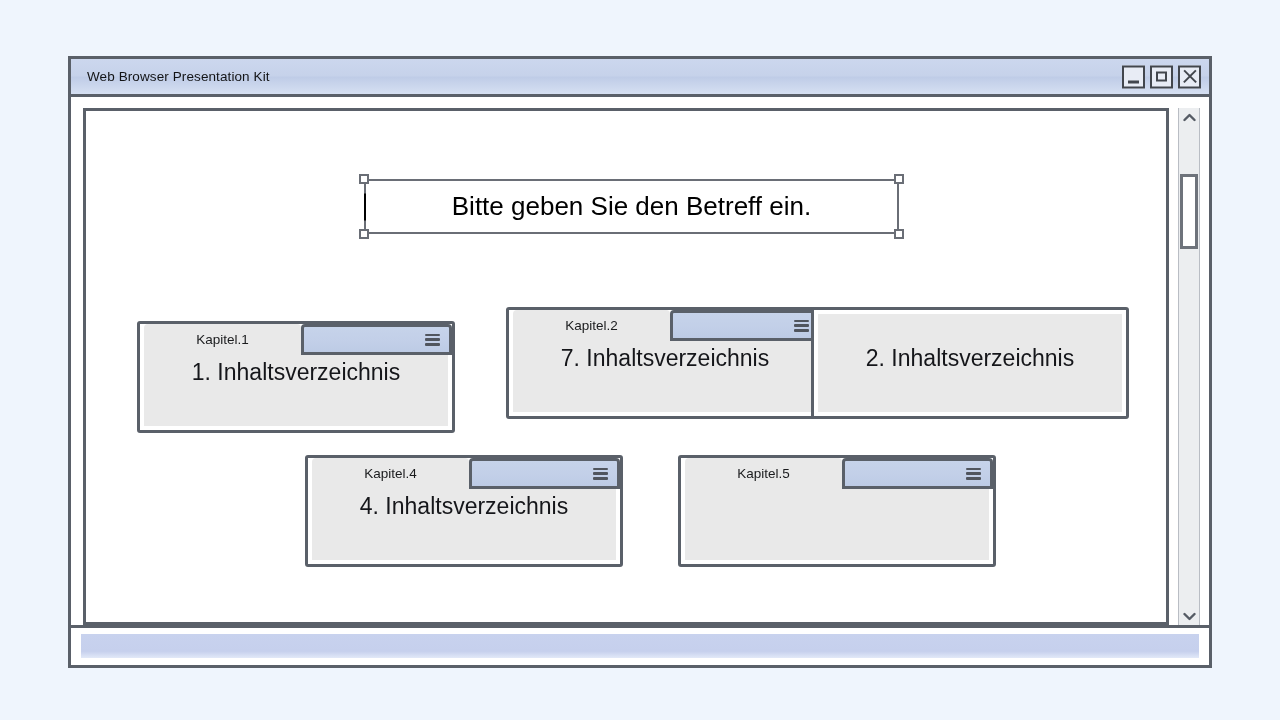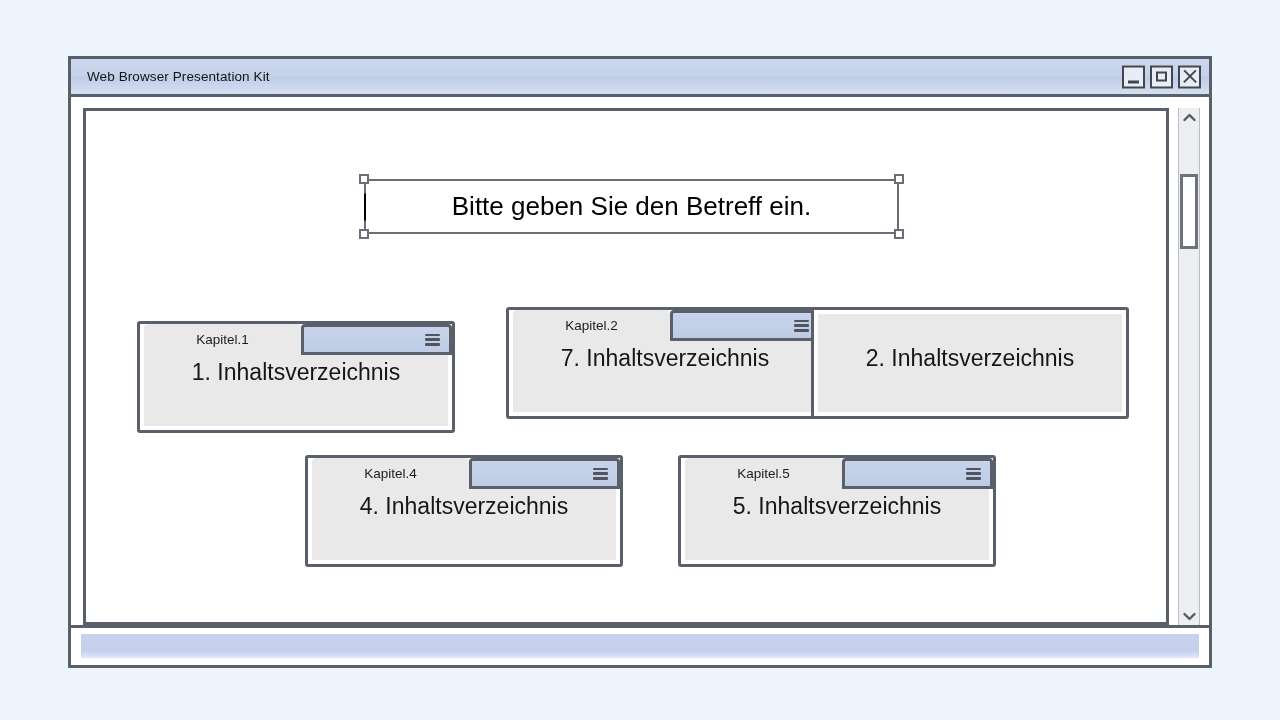"5. Inhaltsverzeichnis" div.card-body { html: <div> <span>5. Inhaltsverzeichnis</span> </div> -> none }
